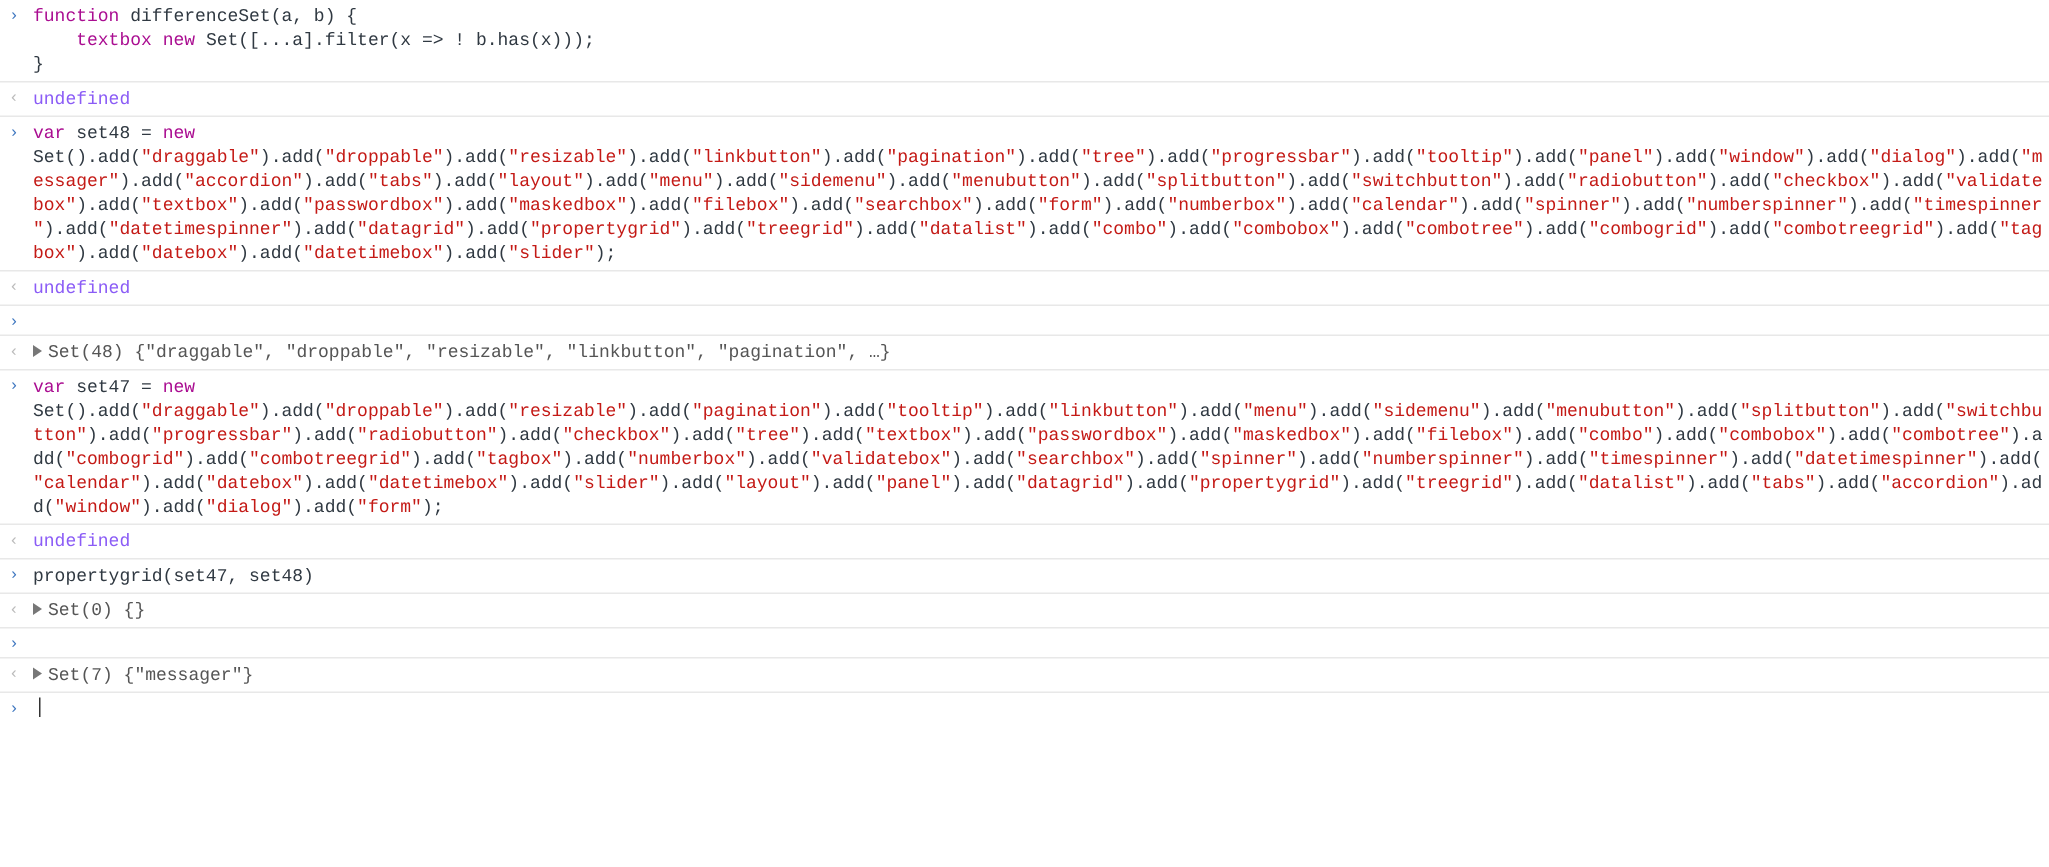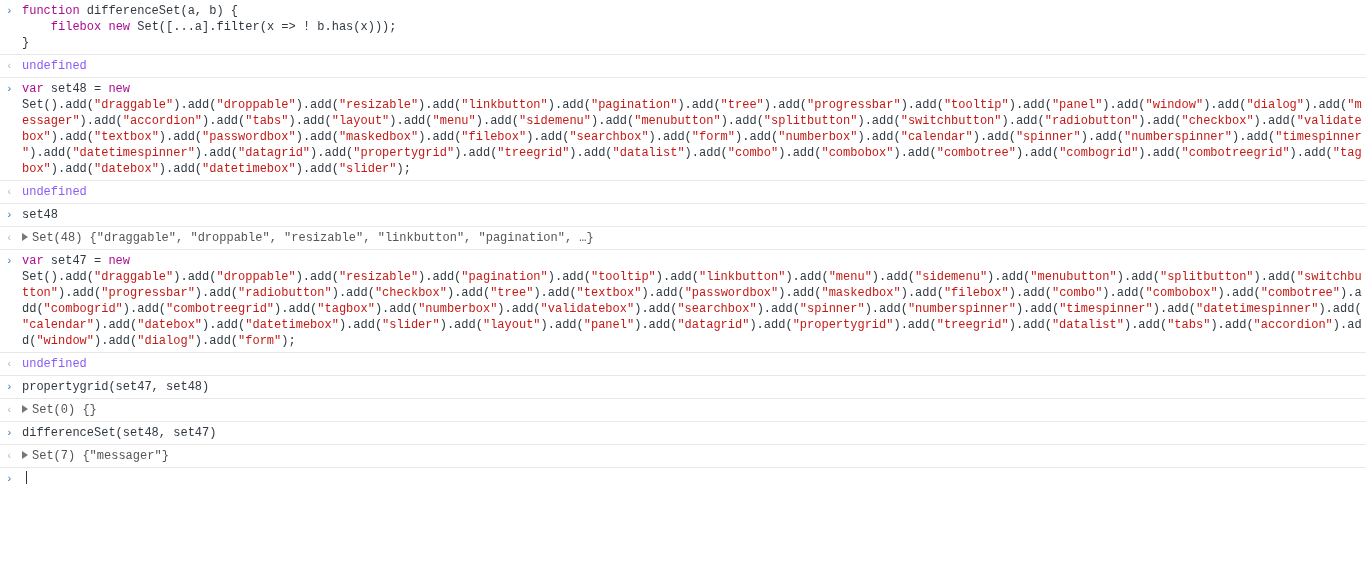"filebox" span.kw { text: filebox -> textbox }
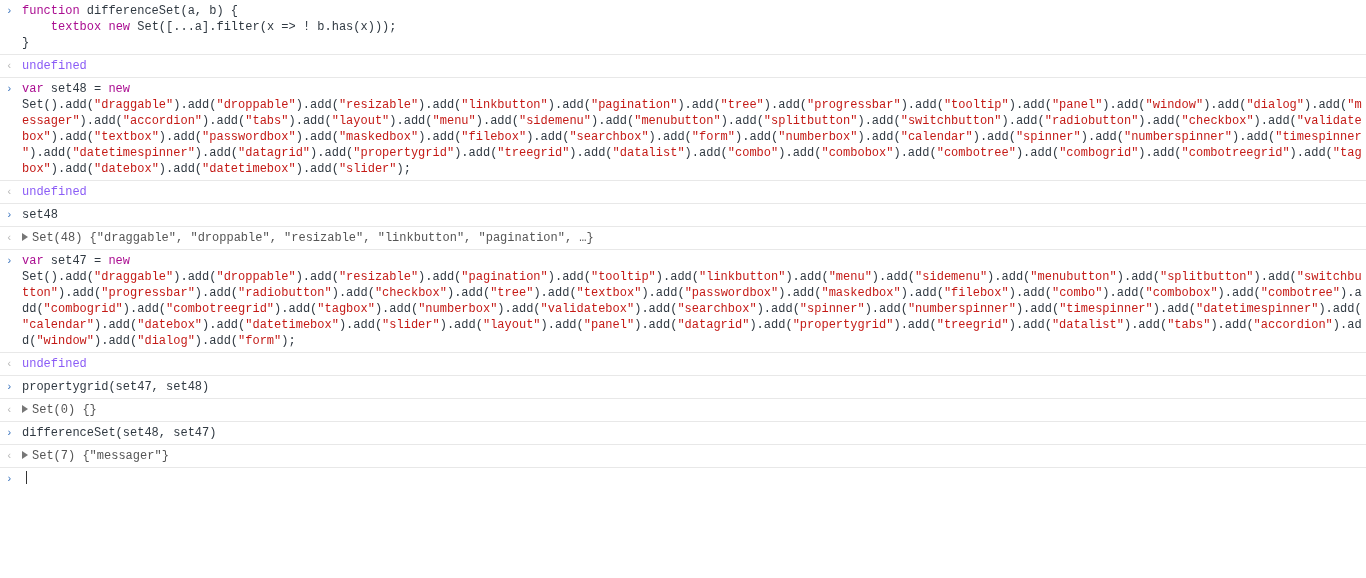"set48" div.code { html: <div><span>set48</span></div> -> none }
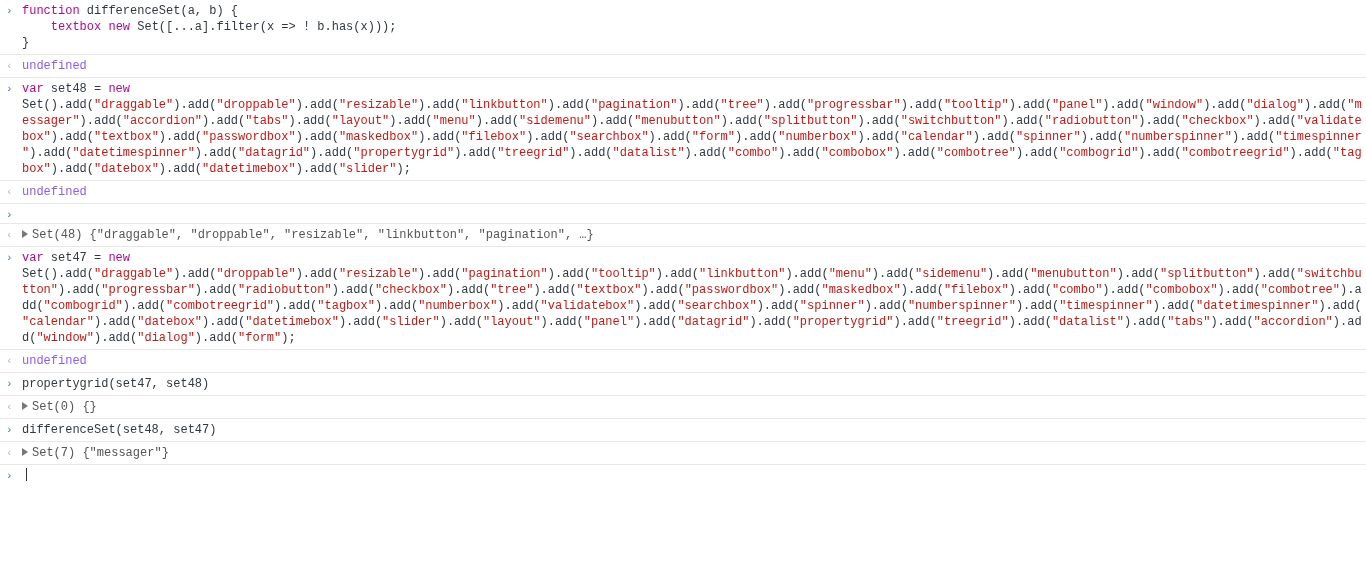"differenceSet(set48, set47)" div.code { html: <div><span>differenceSet(set48, set47)</span></div> -> none }
